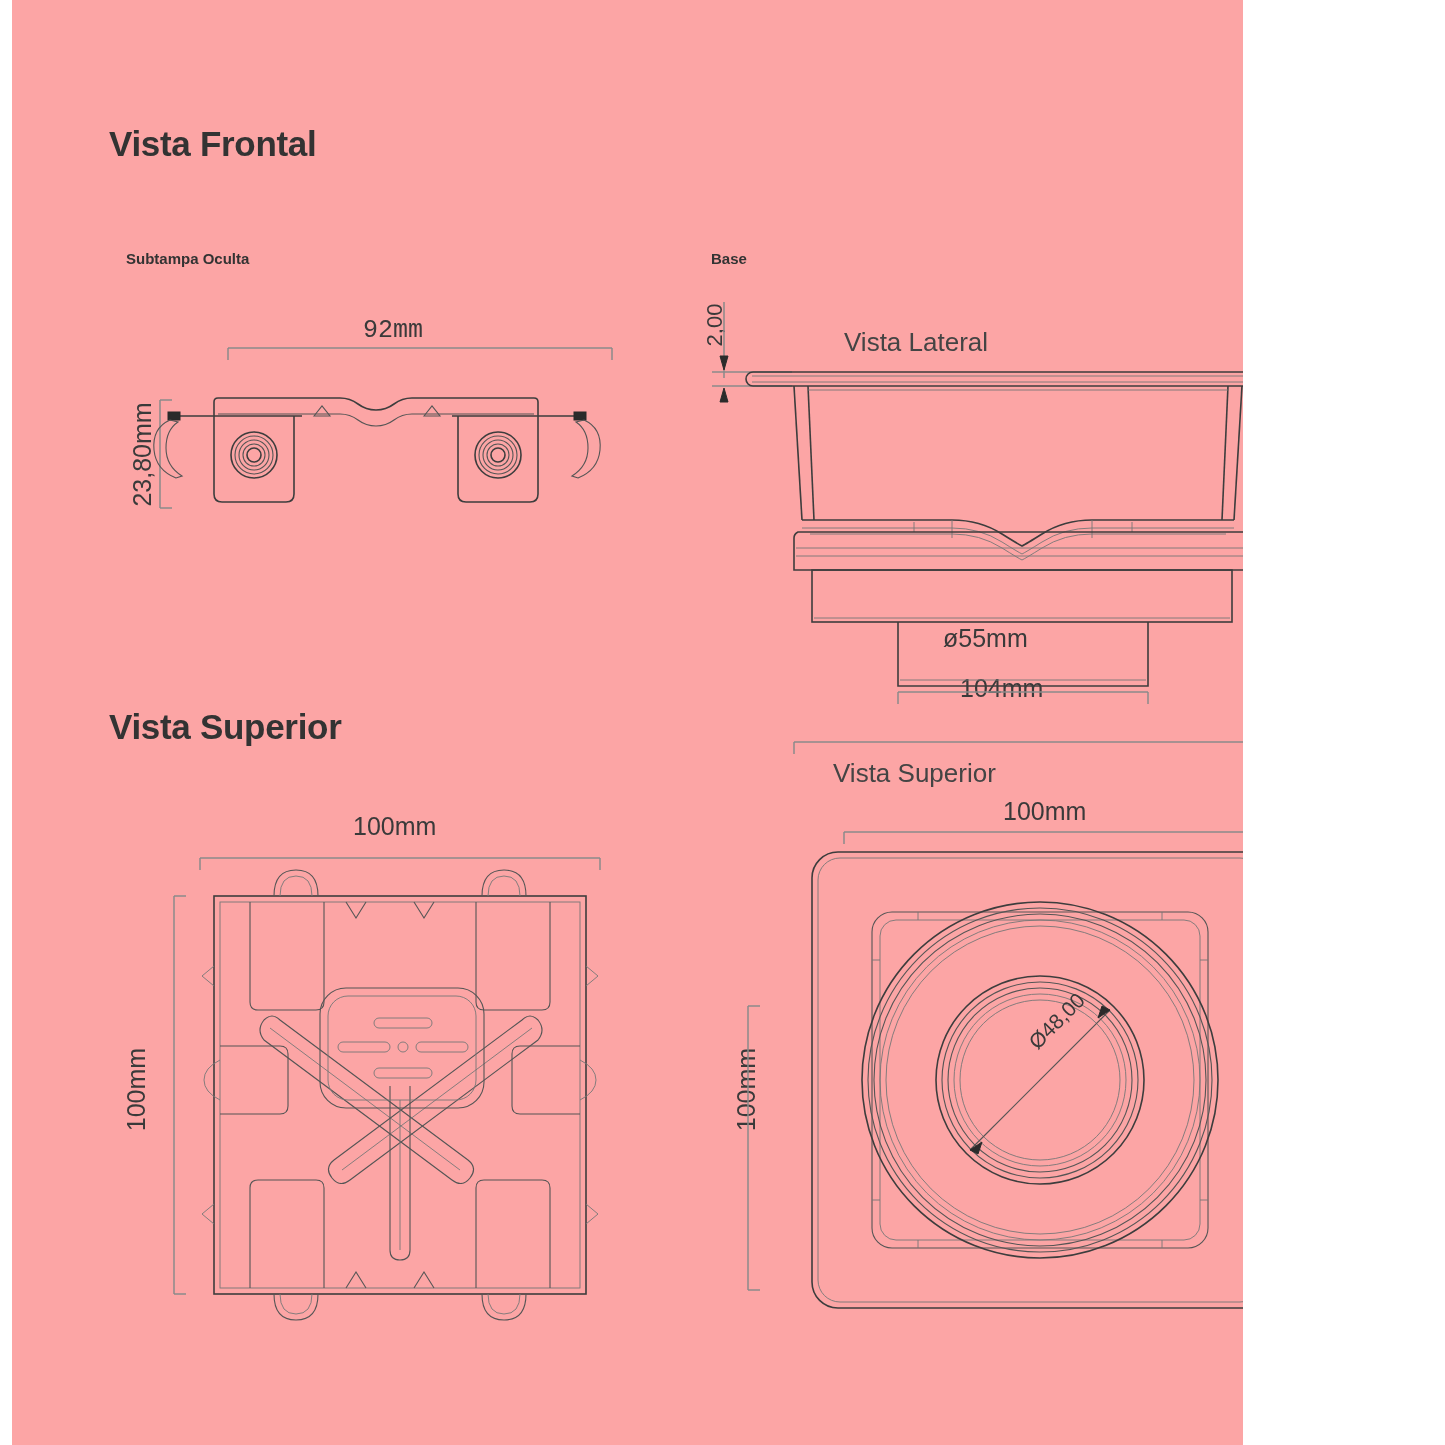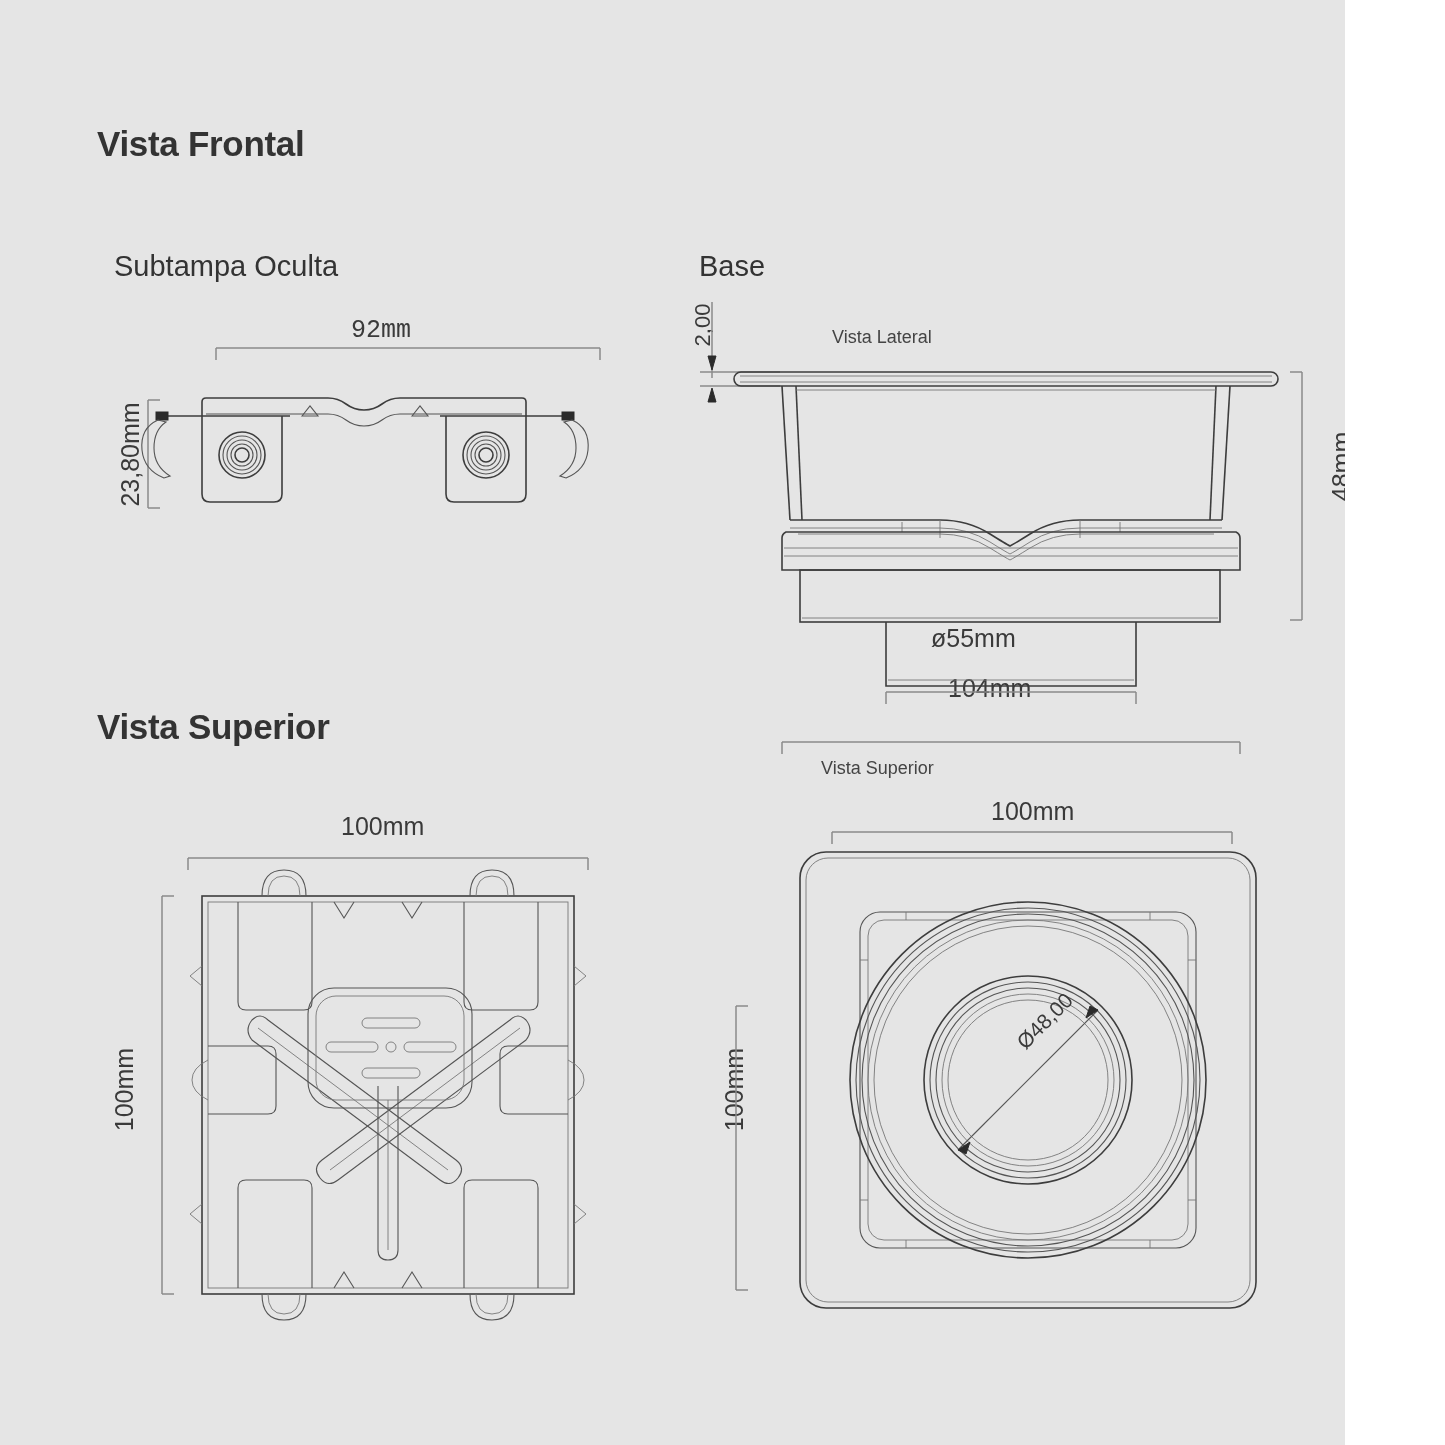"Vista Frontal" #page { background: #e5e5e5 -> #fca5a5; margin-left: none -> 12px; width: 1345px -> 1231px }
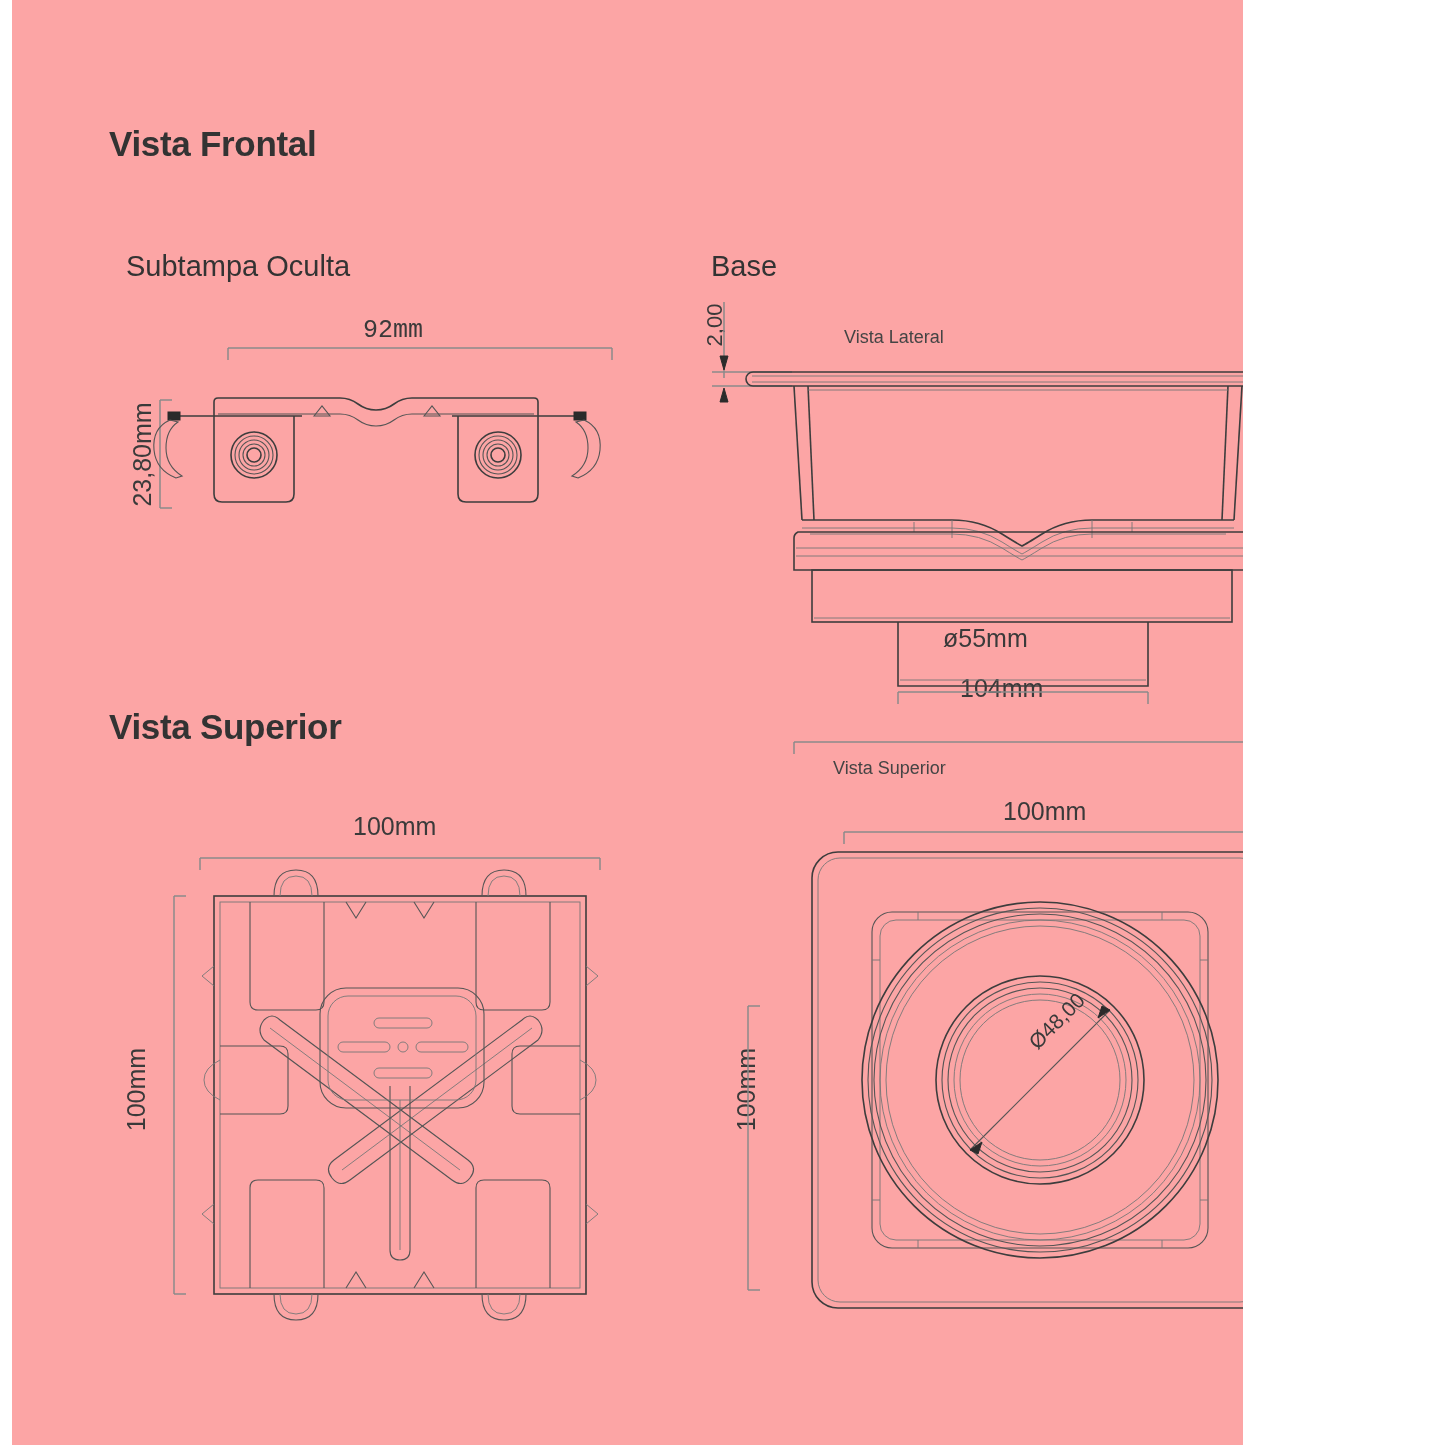"Subtampa Oculta" .sub-title { font-size: 29px -> 15px; font-weight: normal -> bold }
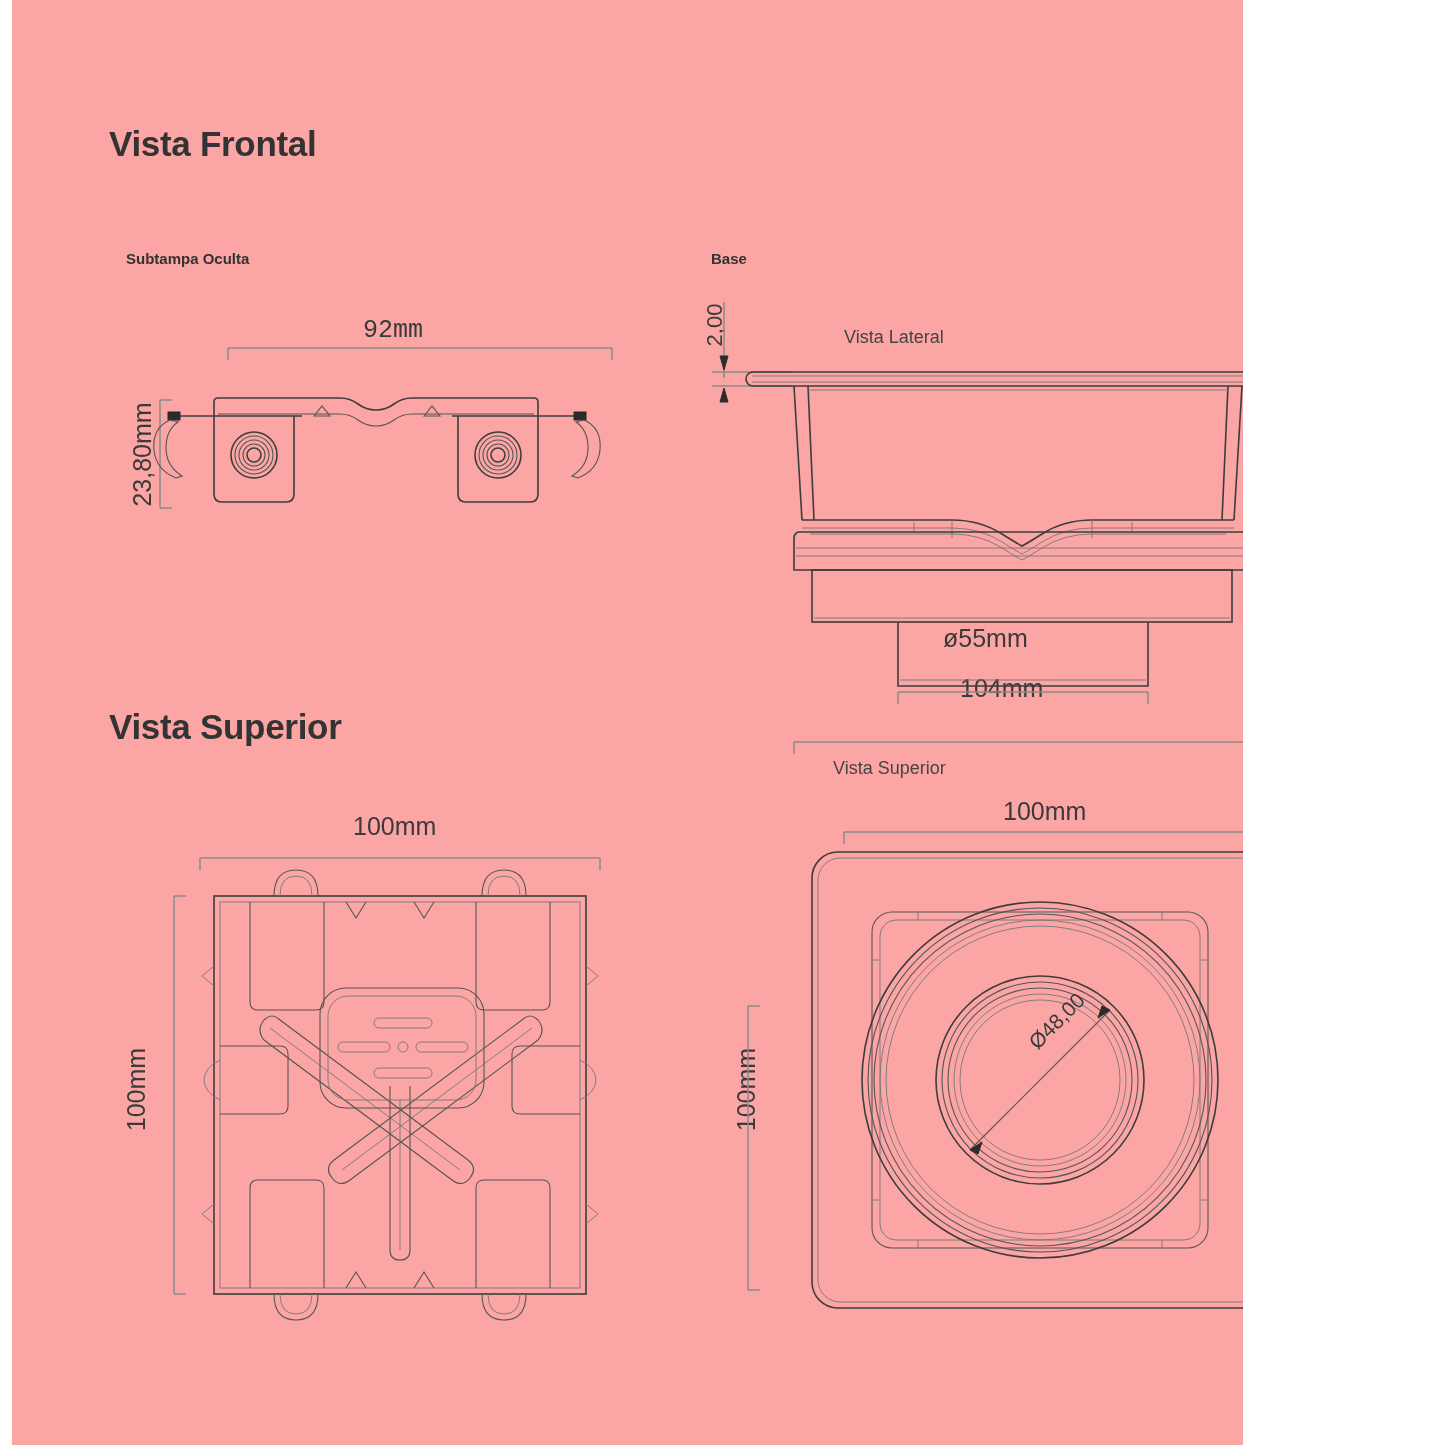"Vista Lateral" .view-label { font-size: 18px -> 26px }
